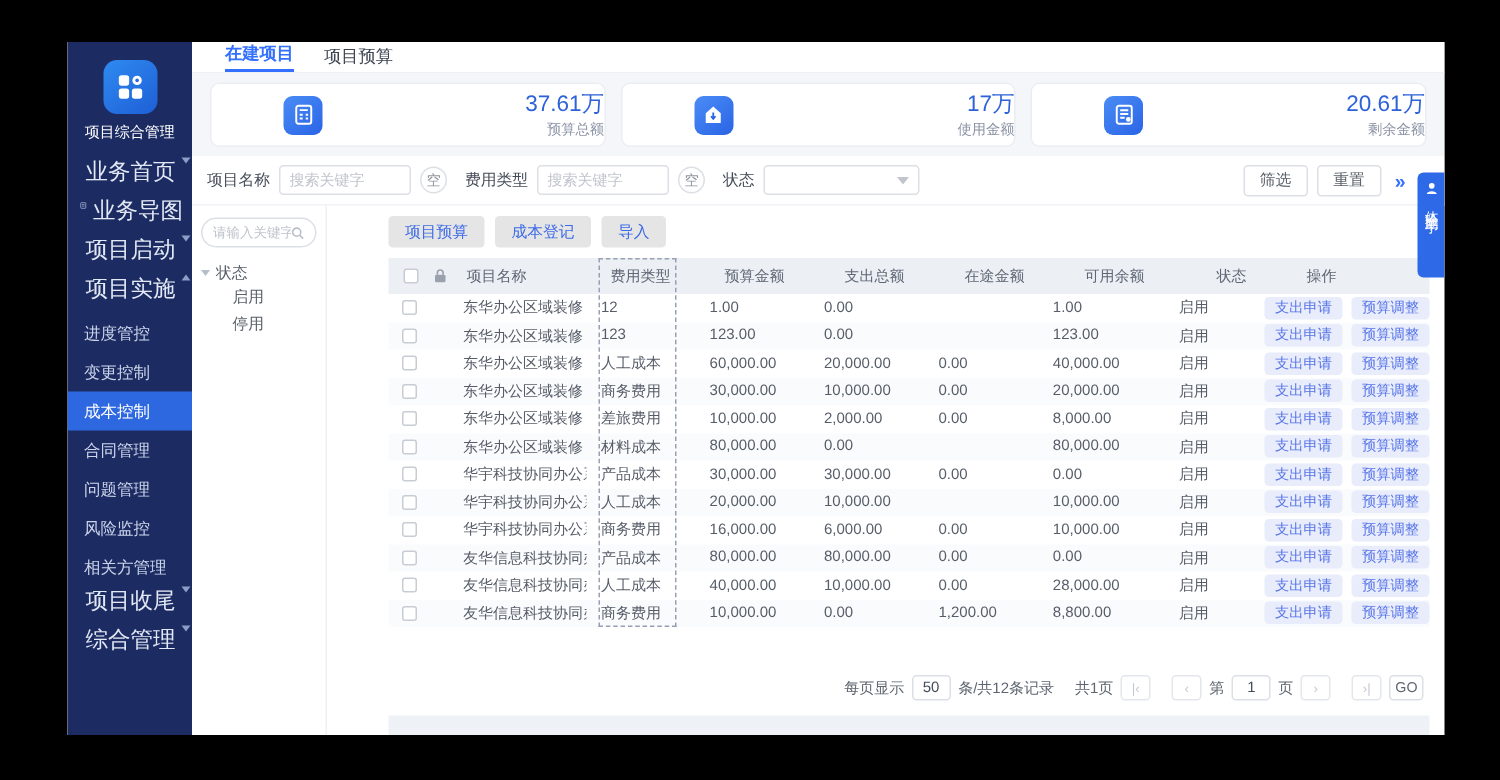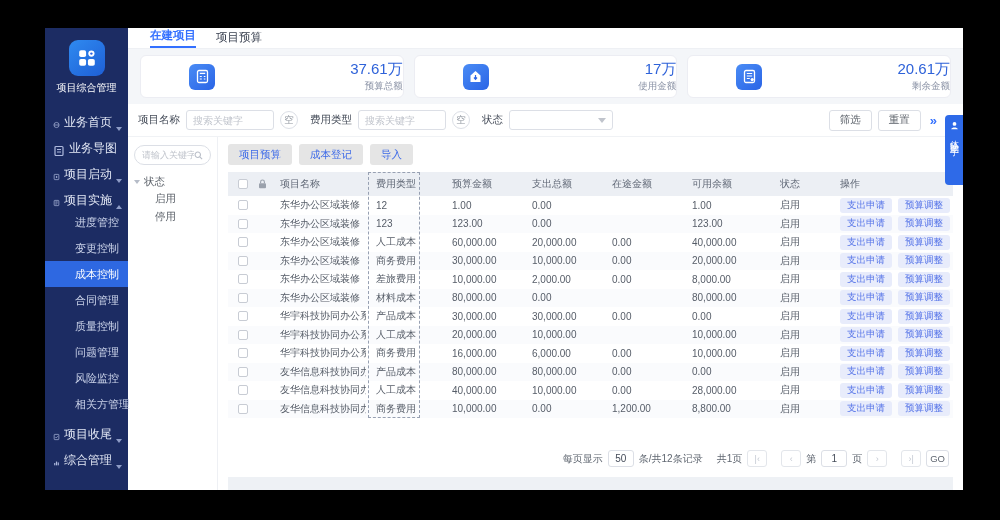"业务首页" .menu-item { align-items: flex-end -> flex-start; font-size: 12px -> 15px }
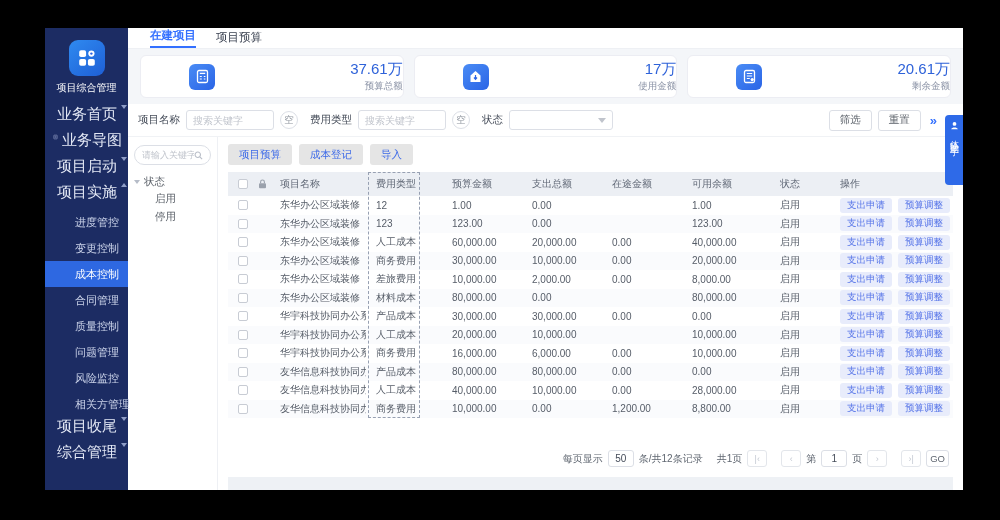"请输入关键字" .body-row { gap: none -> 31px }
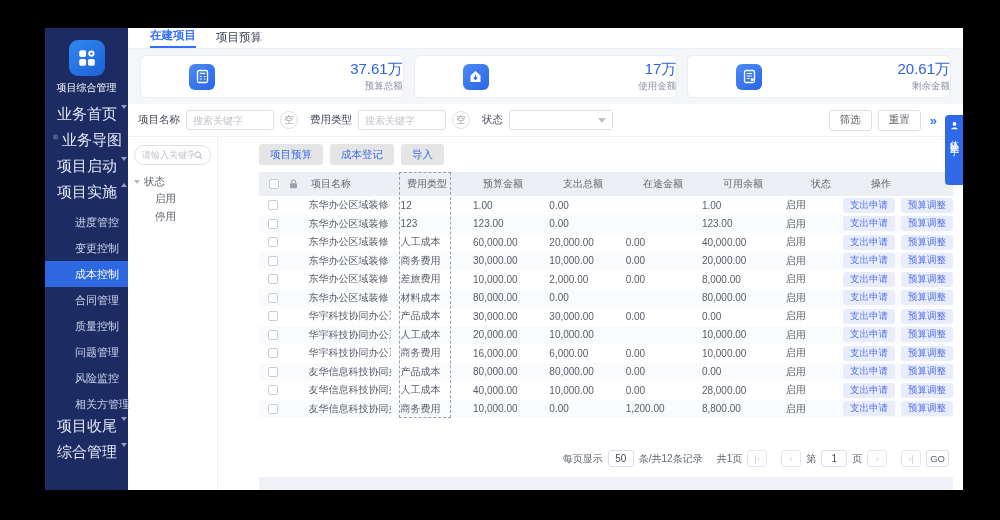"进度管控" .sub-item { padding-left: 30px -> 11px }
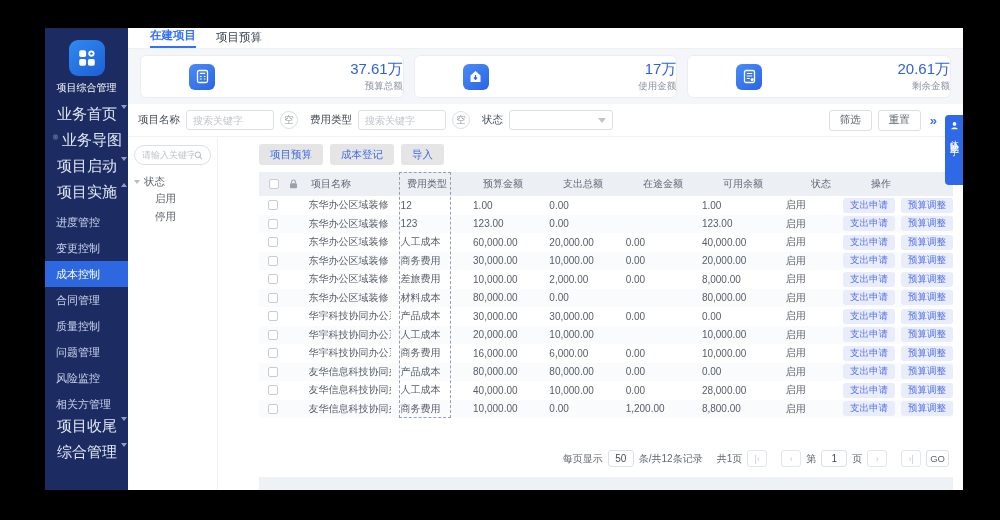"质量控制" div.sub-item { html: <div> <span>质量控制</span> </div> -> none }
